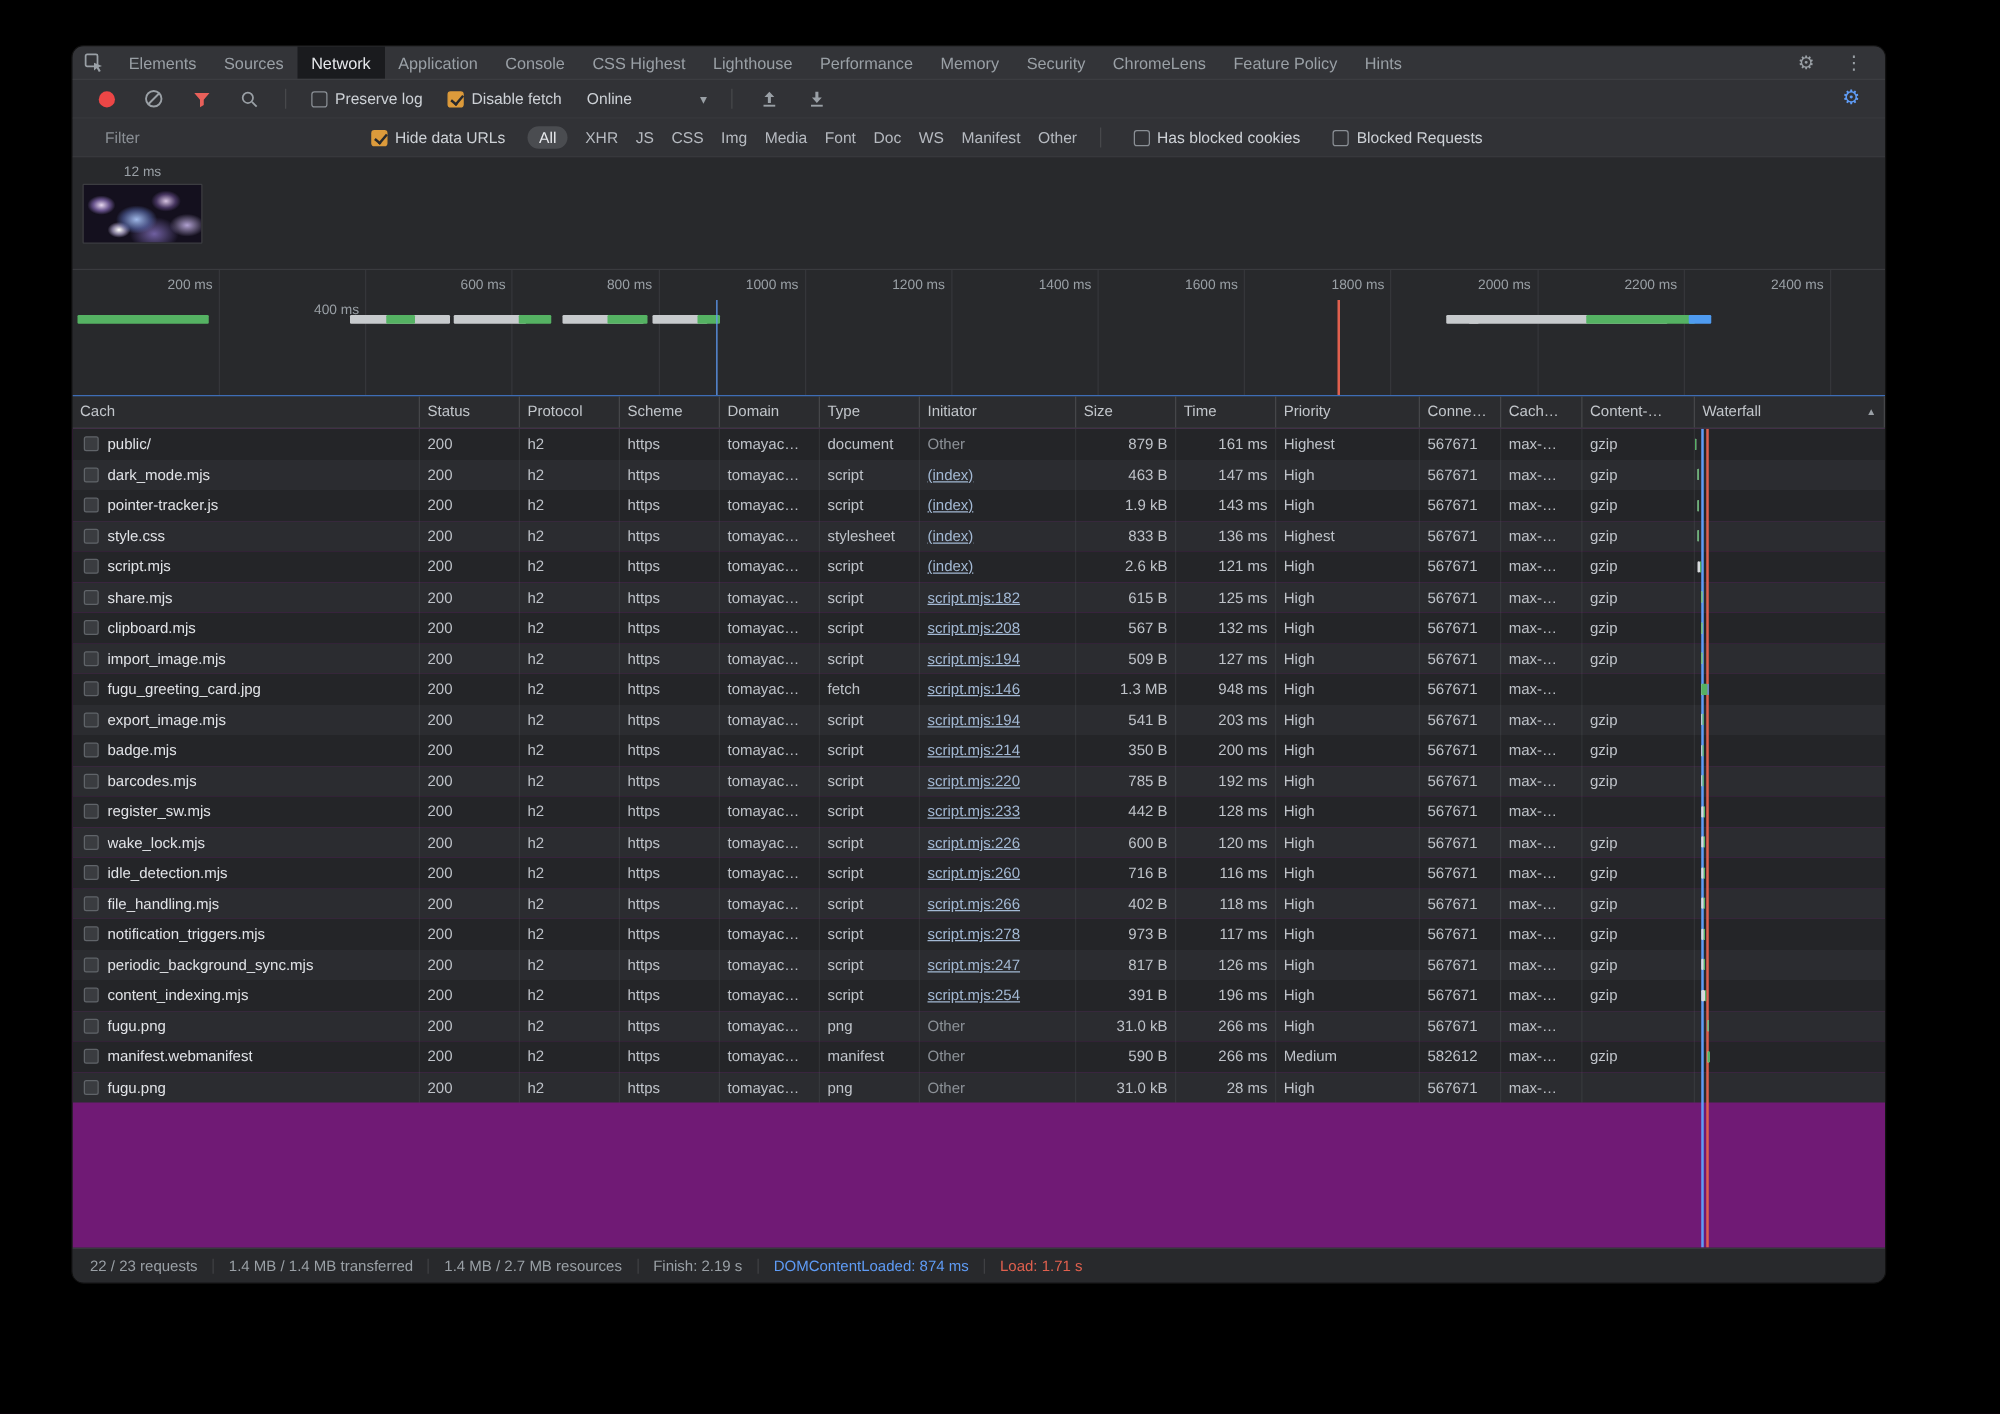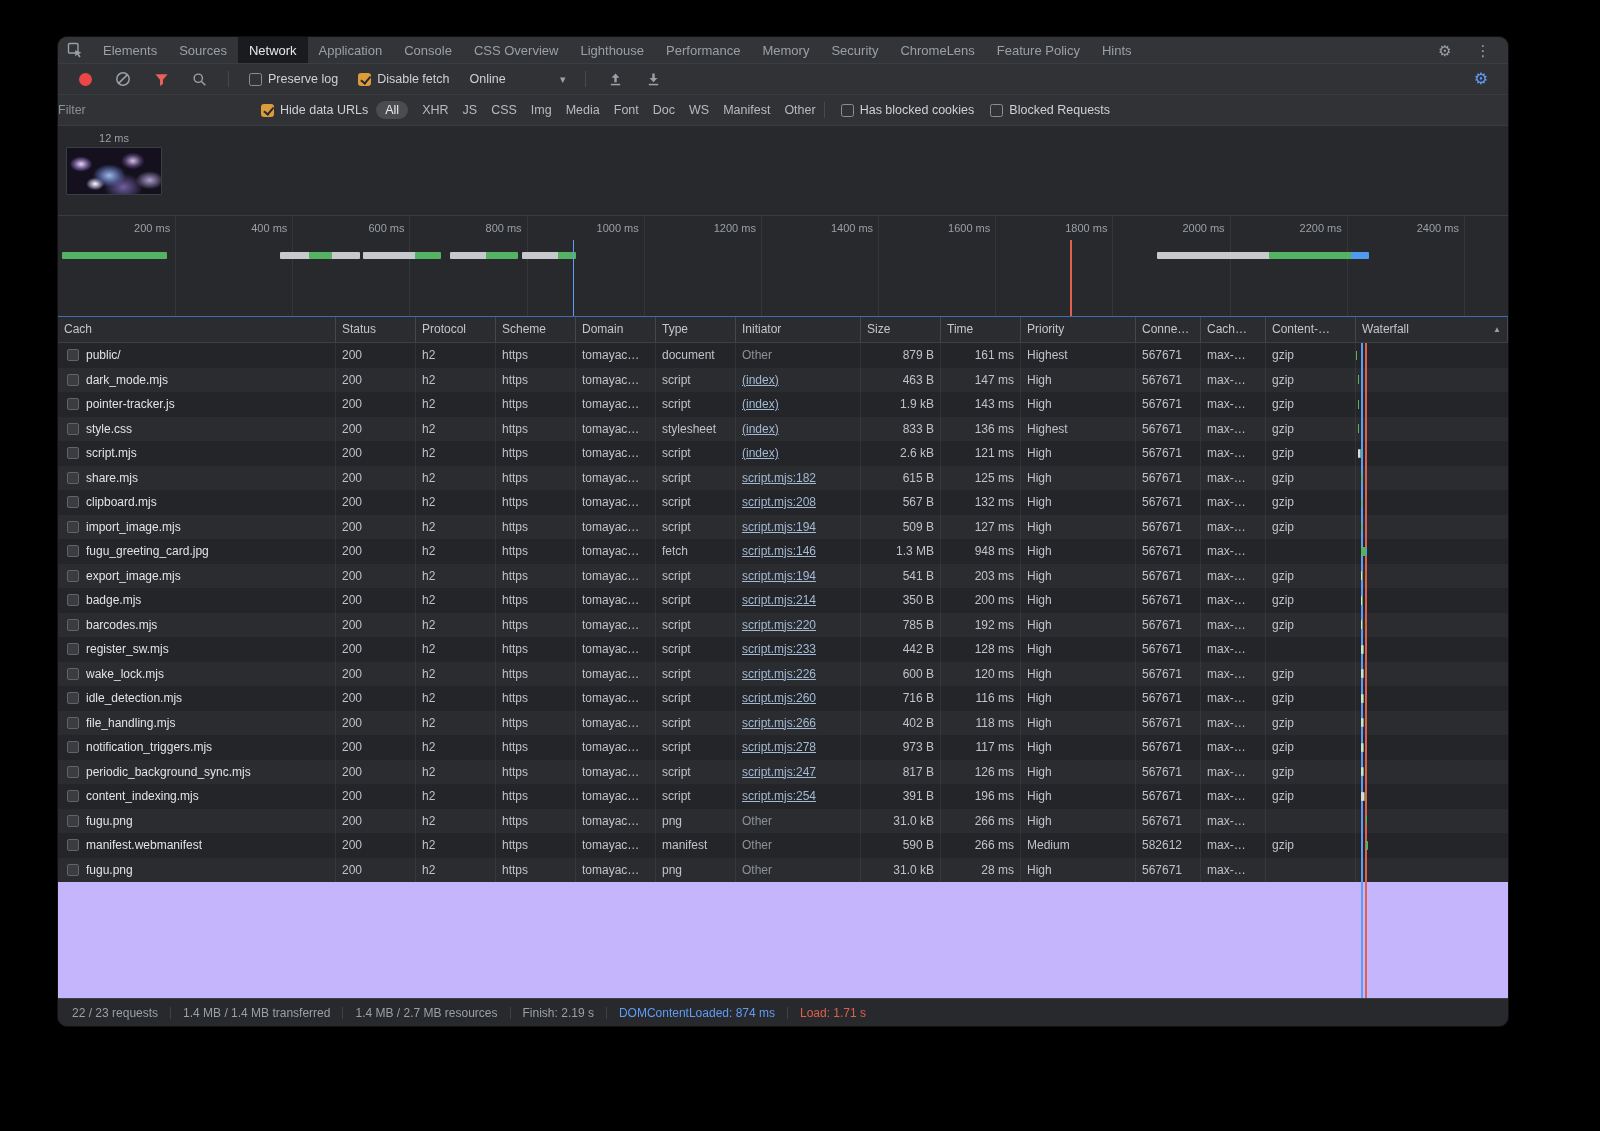"CSS Overview" div.tab { text: Overview -> Highest }
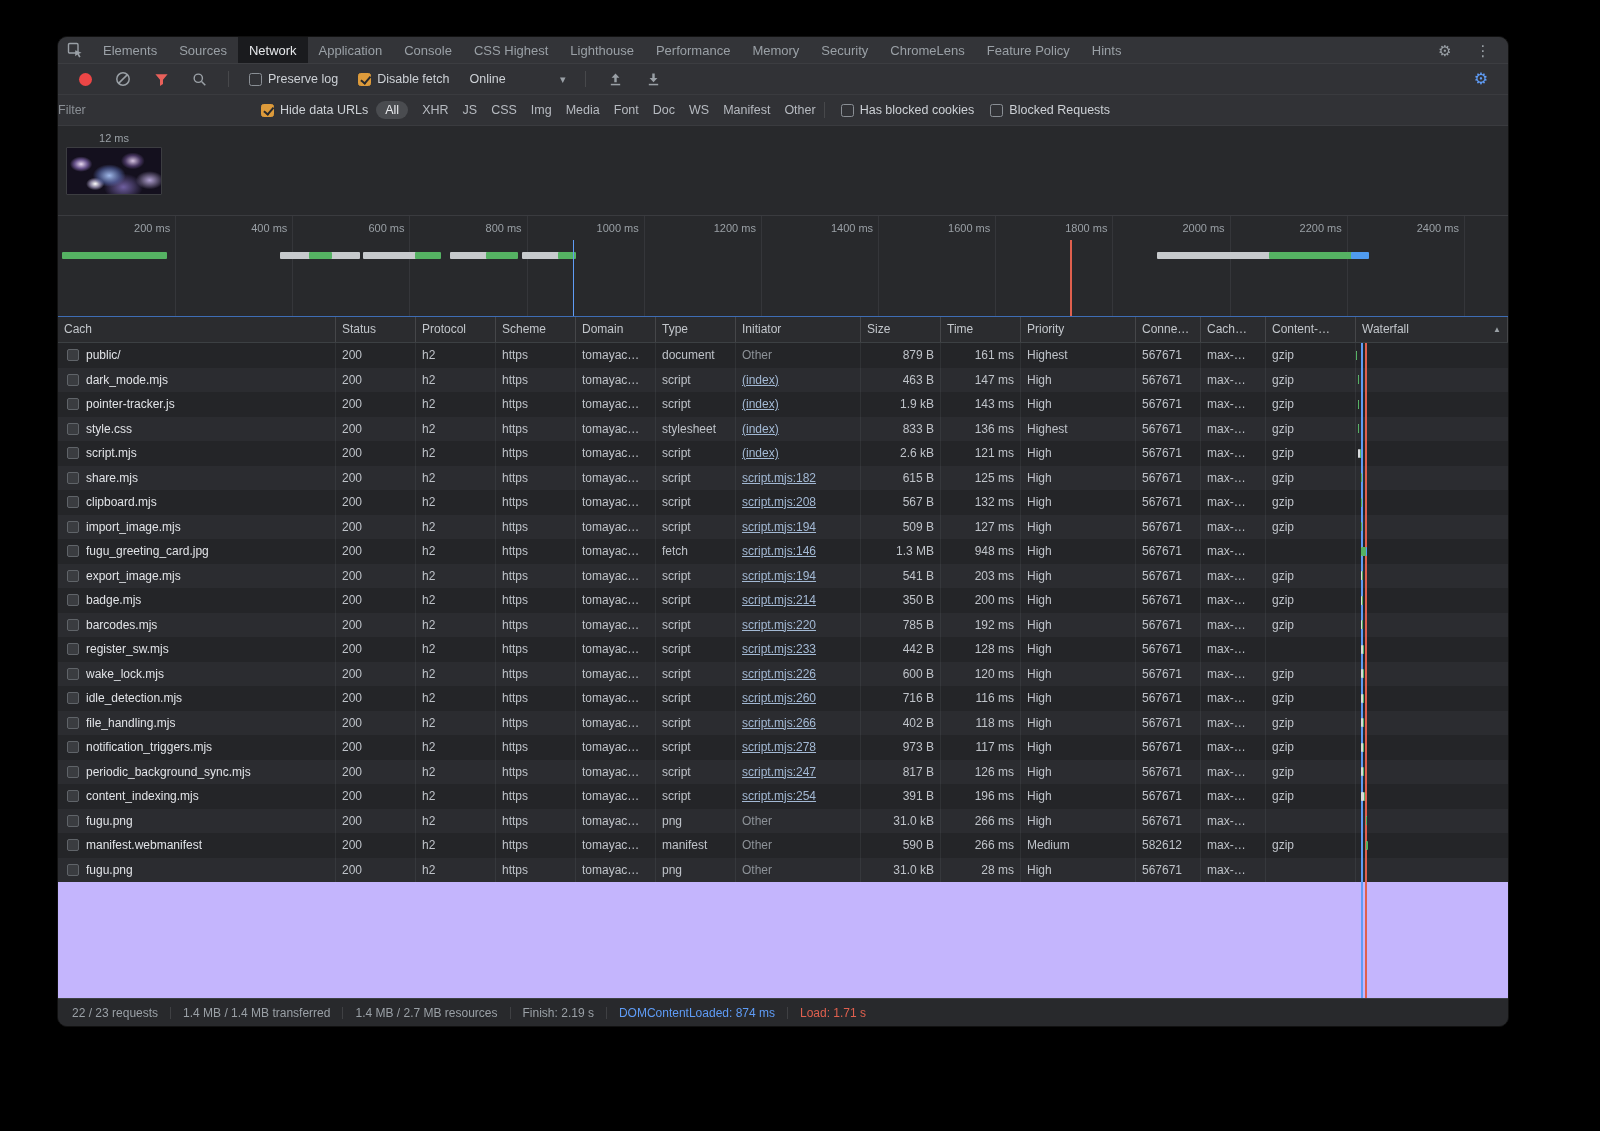"Filter" .filterrow { gap: none -> 10px; padding: 0 0 -> 0 26px }
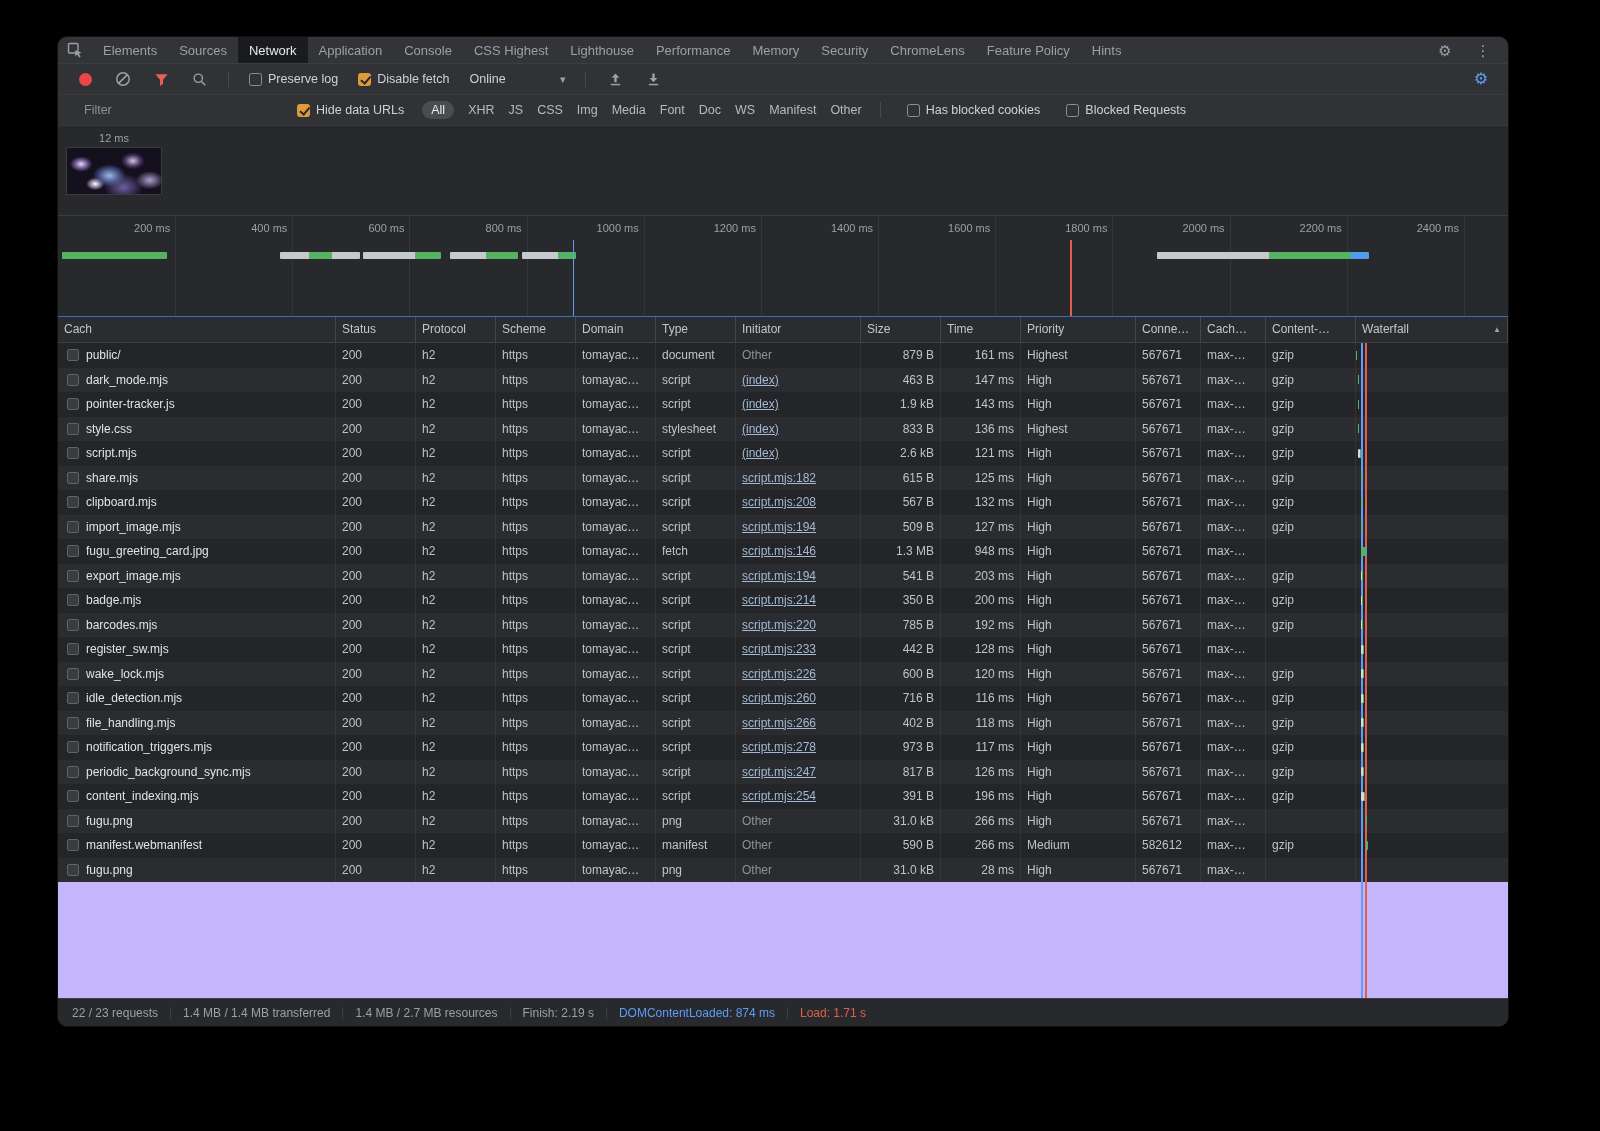"400 ms" div.ovtick { margin-top: none -> 20px }
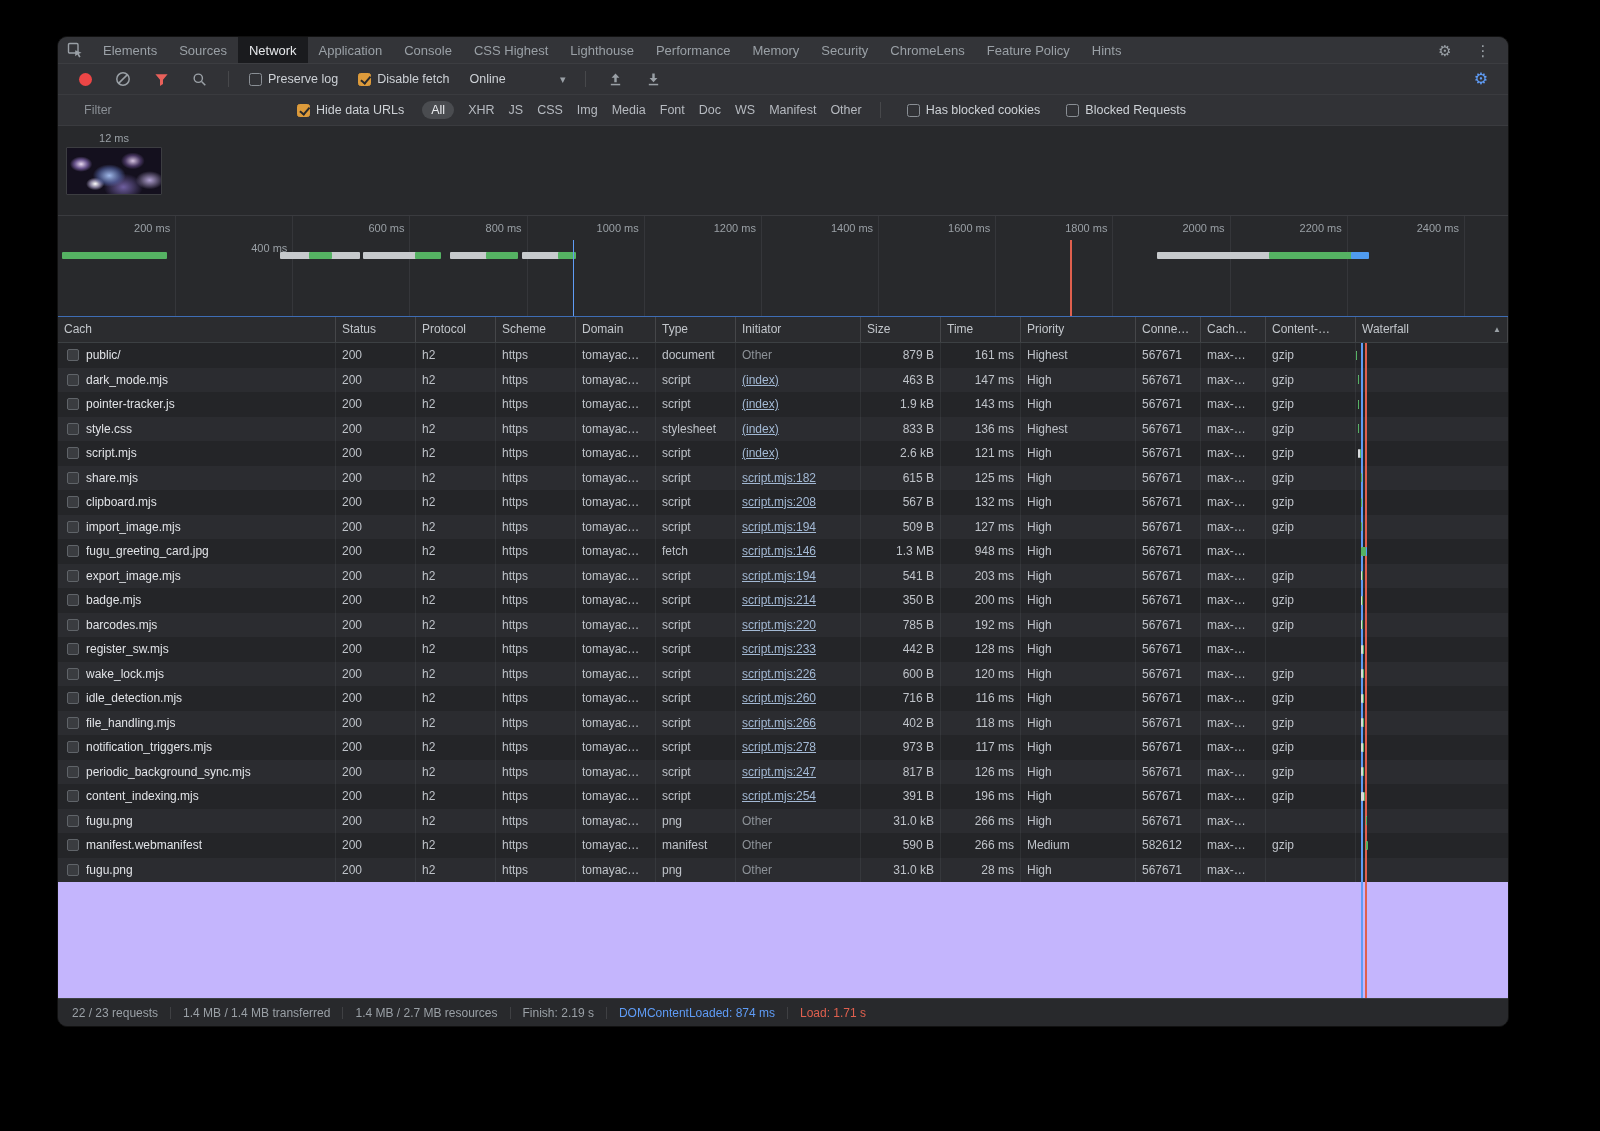"public/" #tbody { background: #c4b5fd -> #701a75 }
